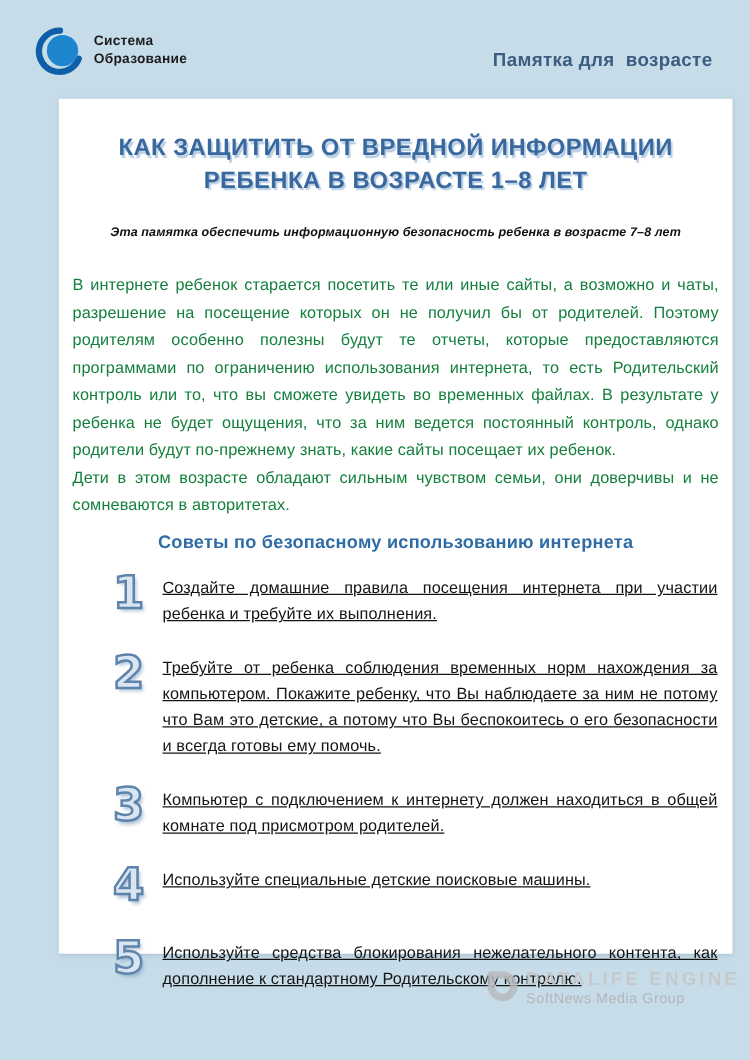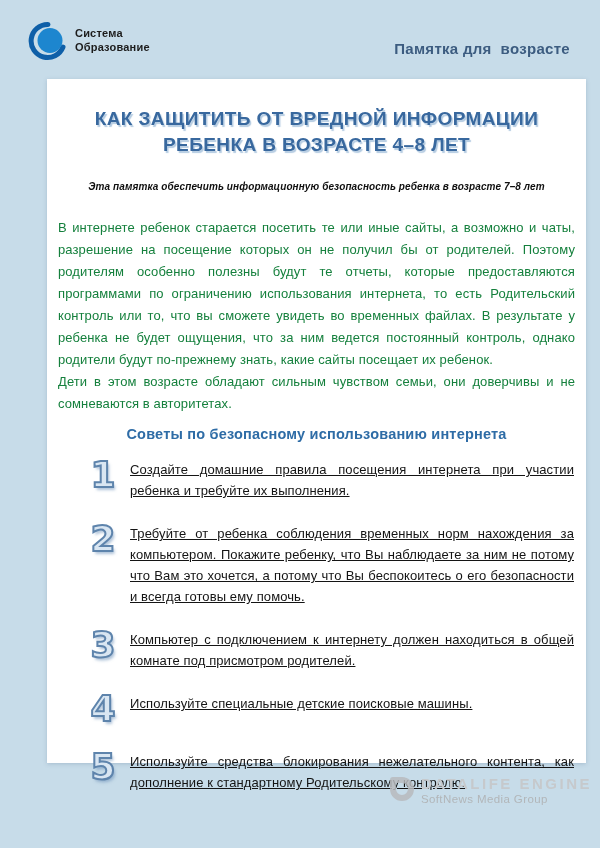"РЕБЕНКА В ВОЗРАСТЕ 4–8 ЛЕТ" span { text: 4 -> 1 }
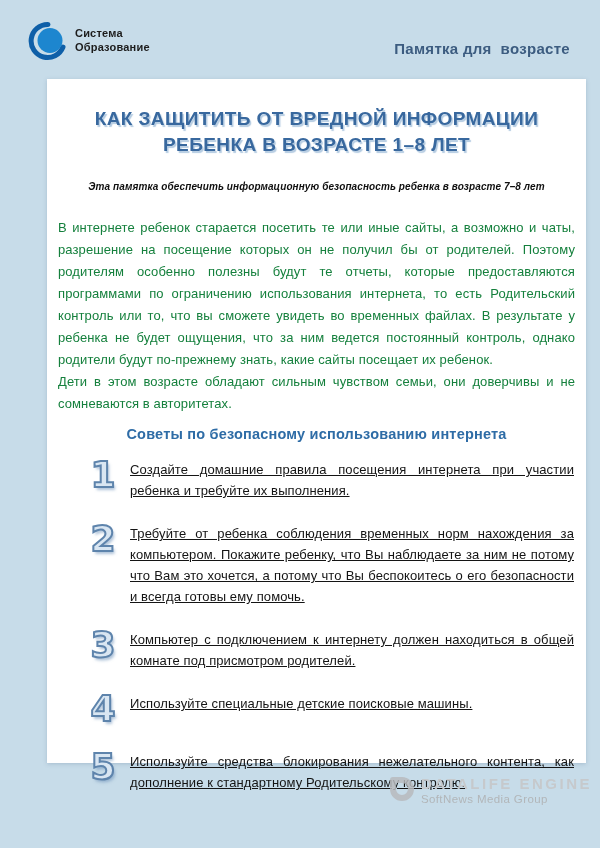"Требуйте от ребенка соблюдения временных" span.tip-text { text: хочется -> детские }
